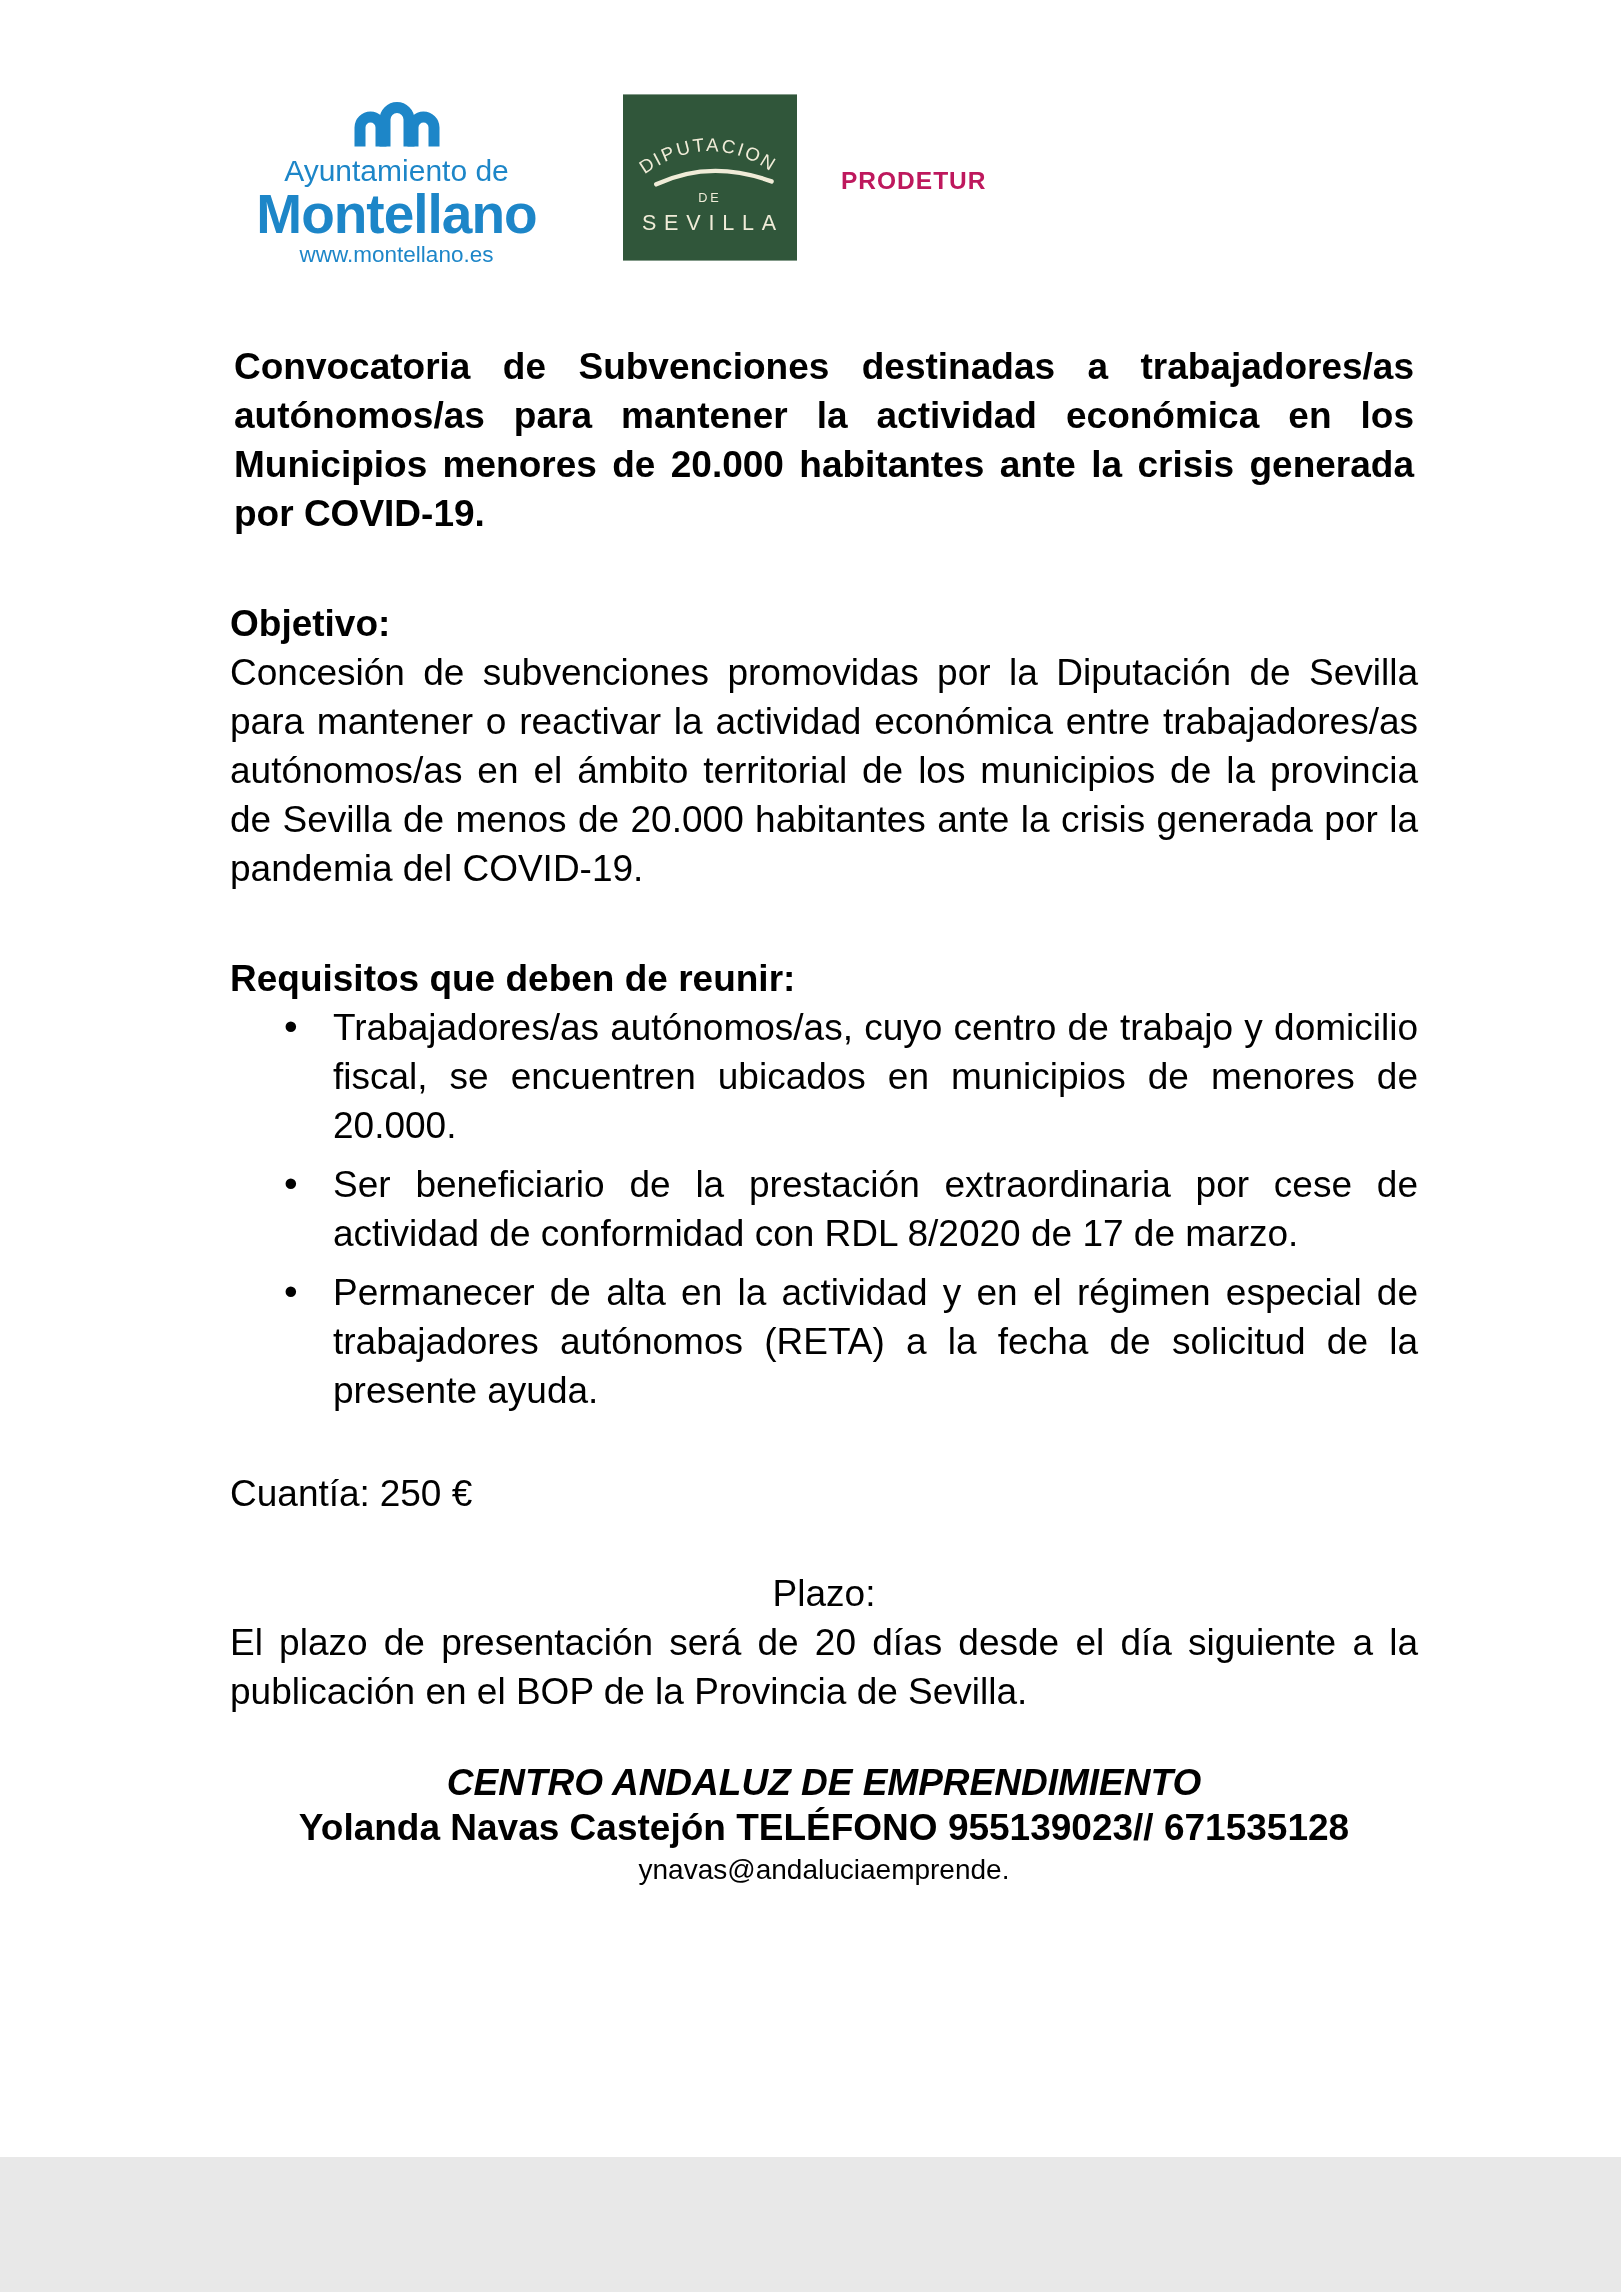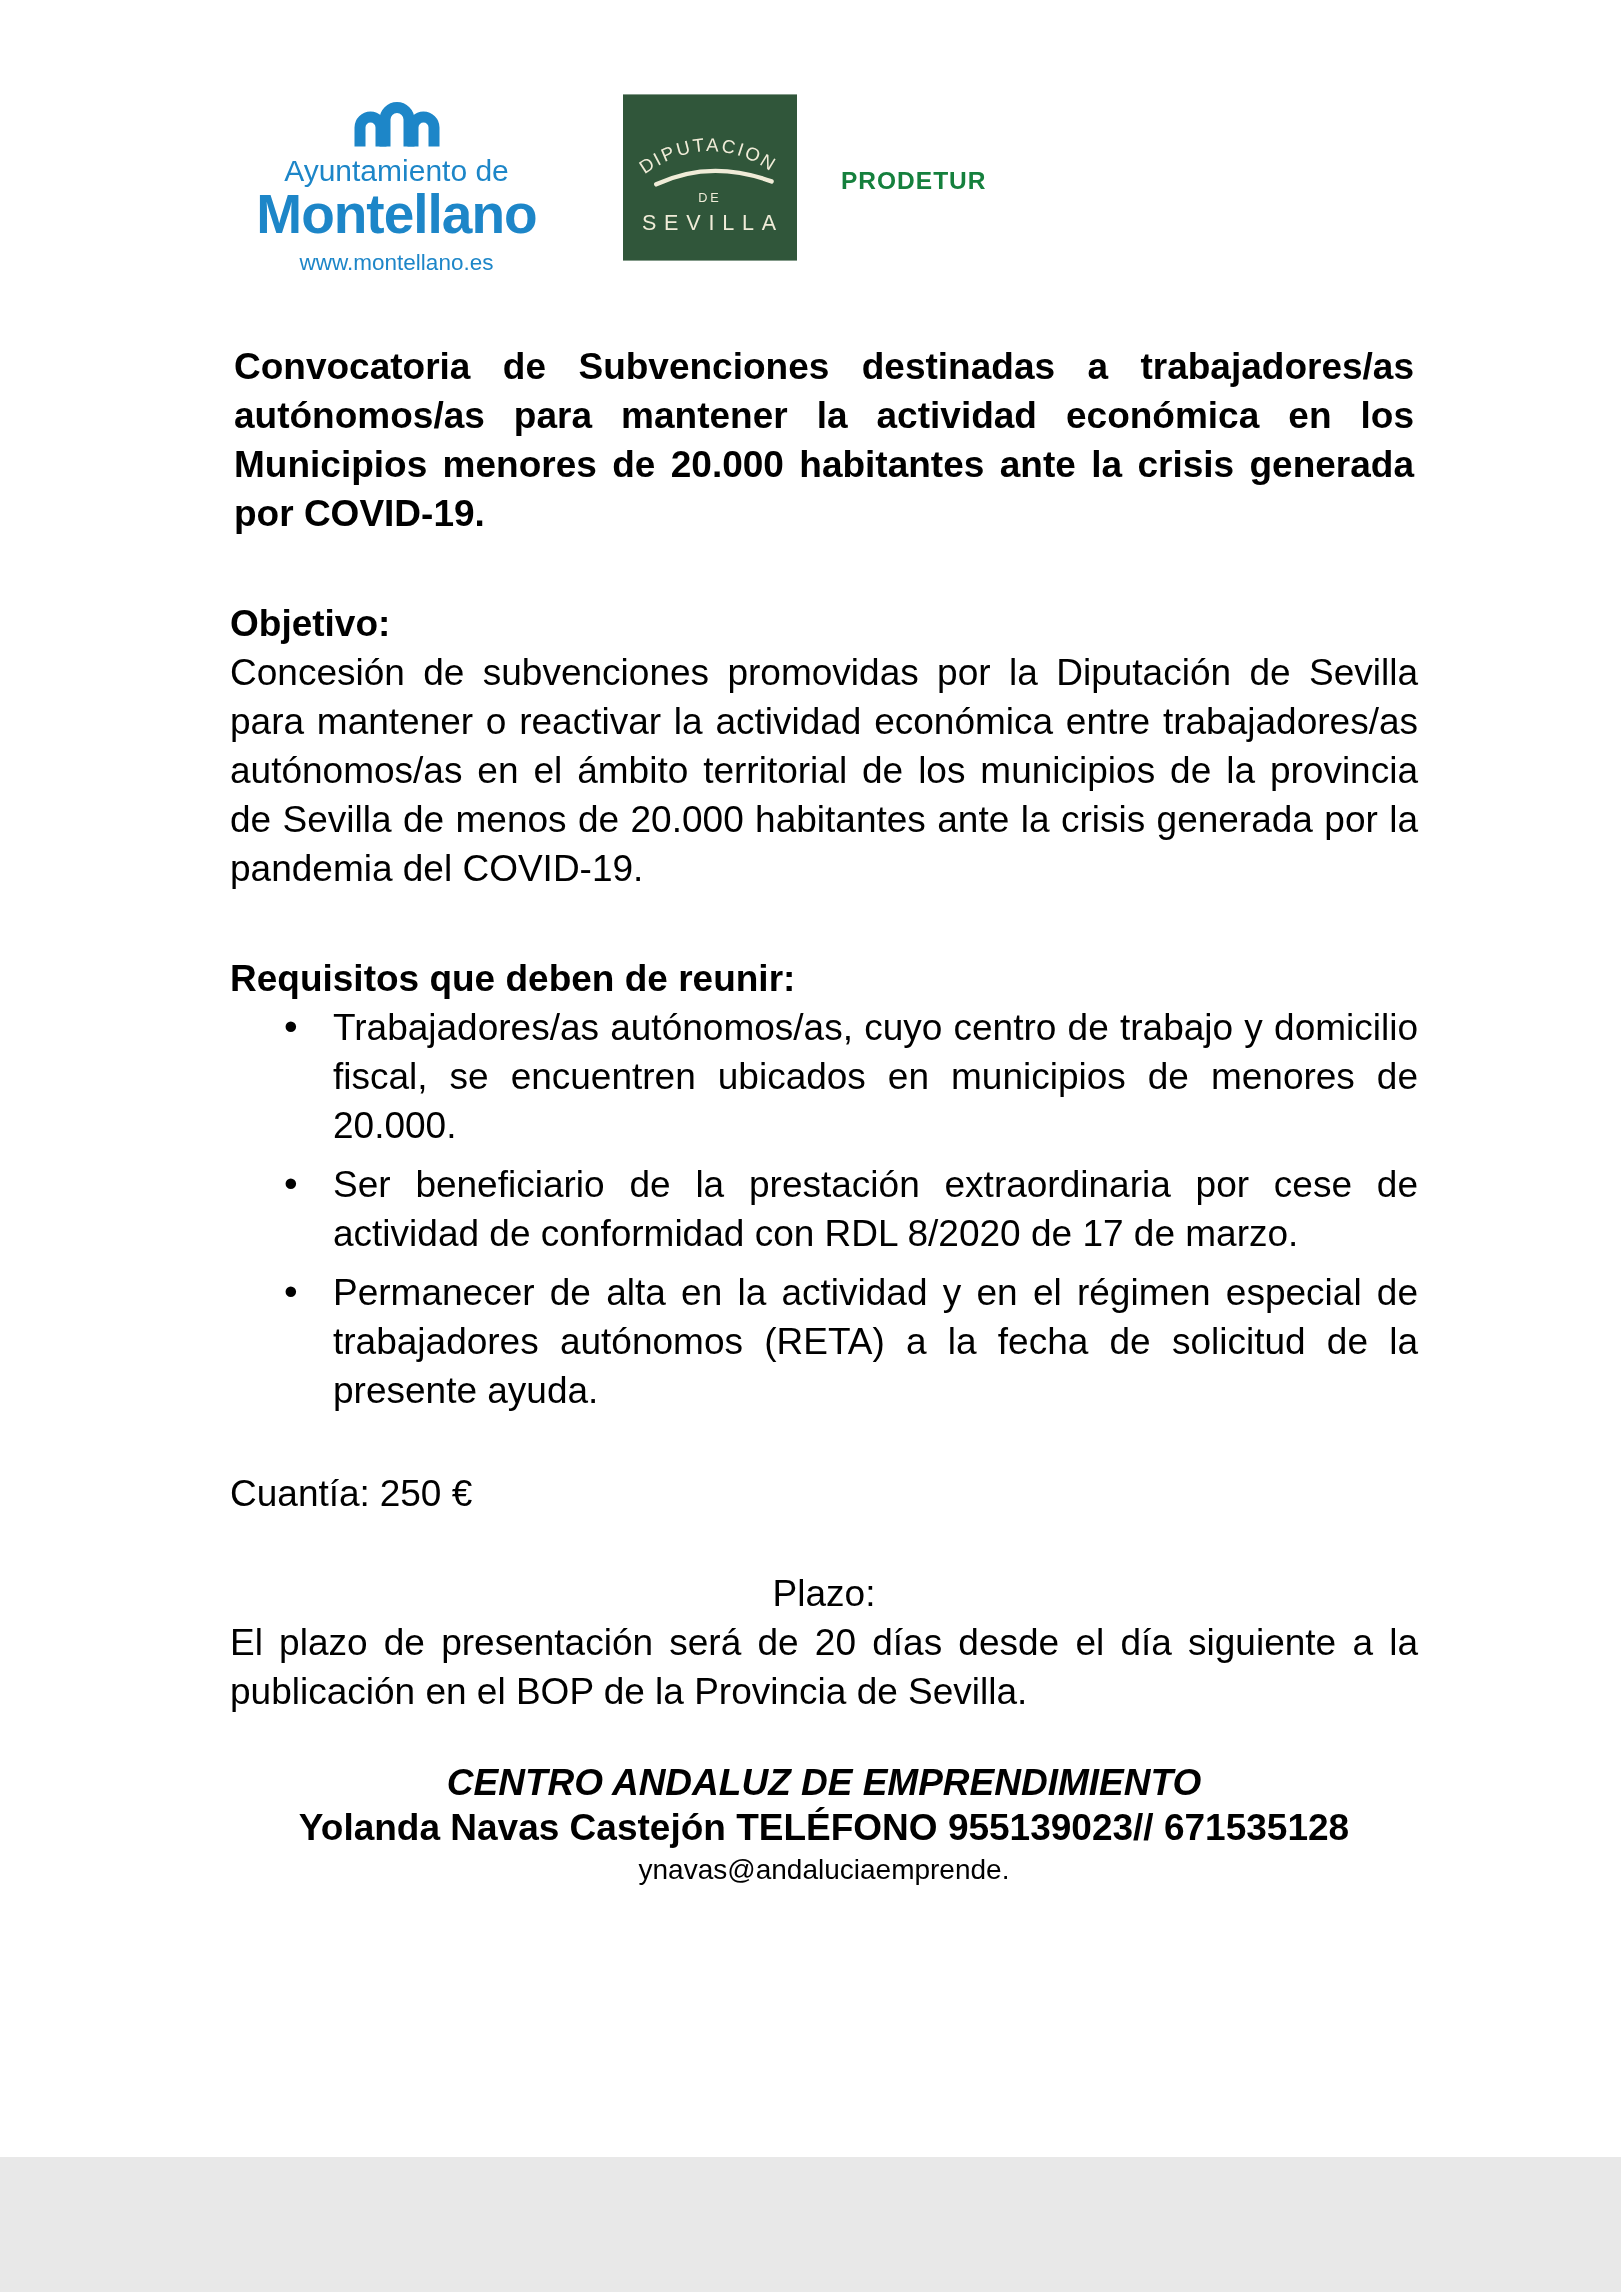"PRODETUR" .prodetur { color: #15803d -> #be185d }
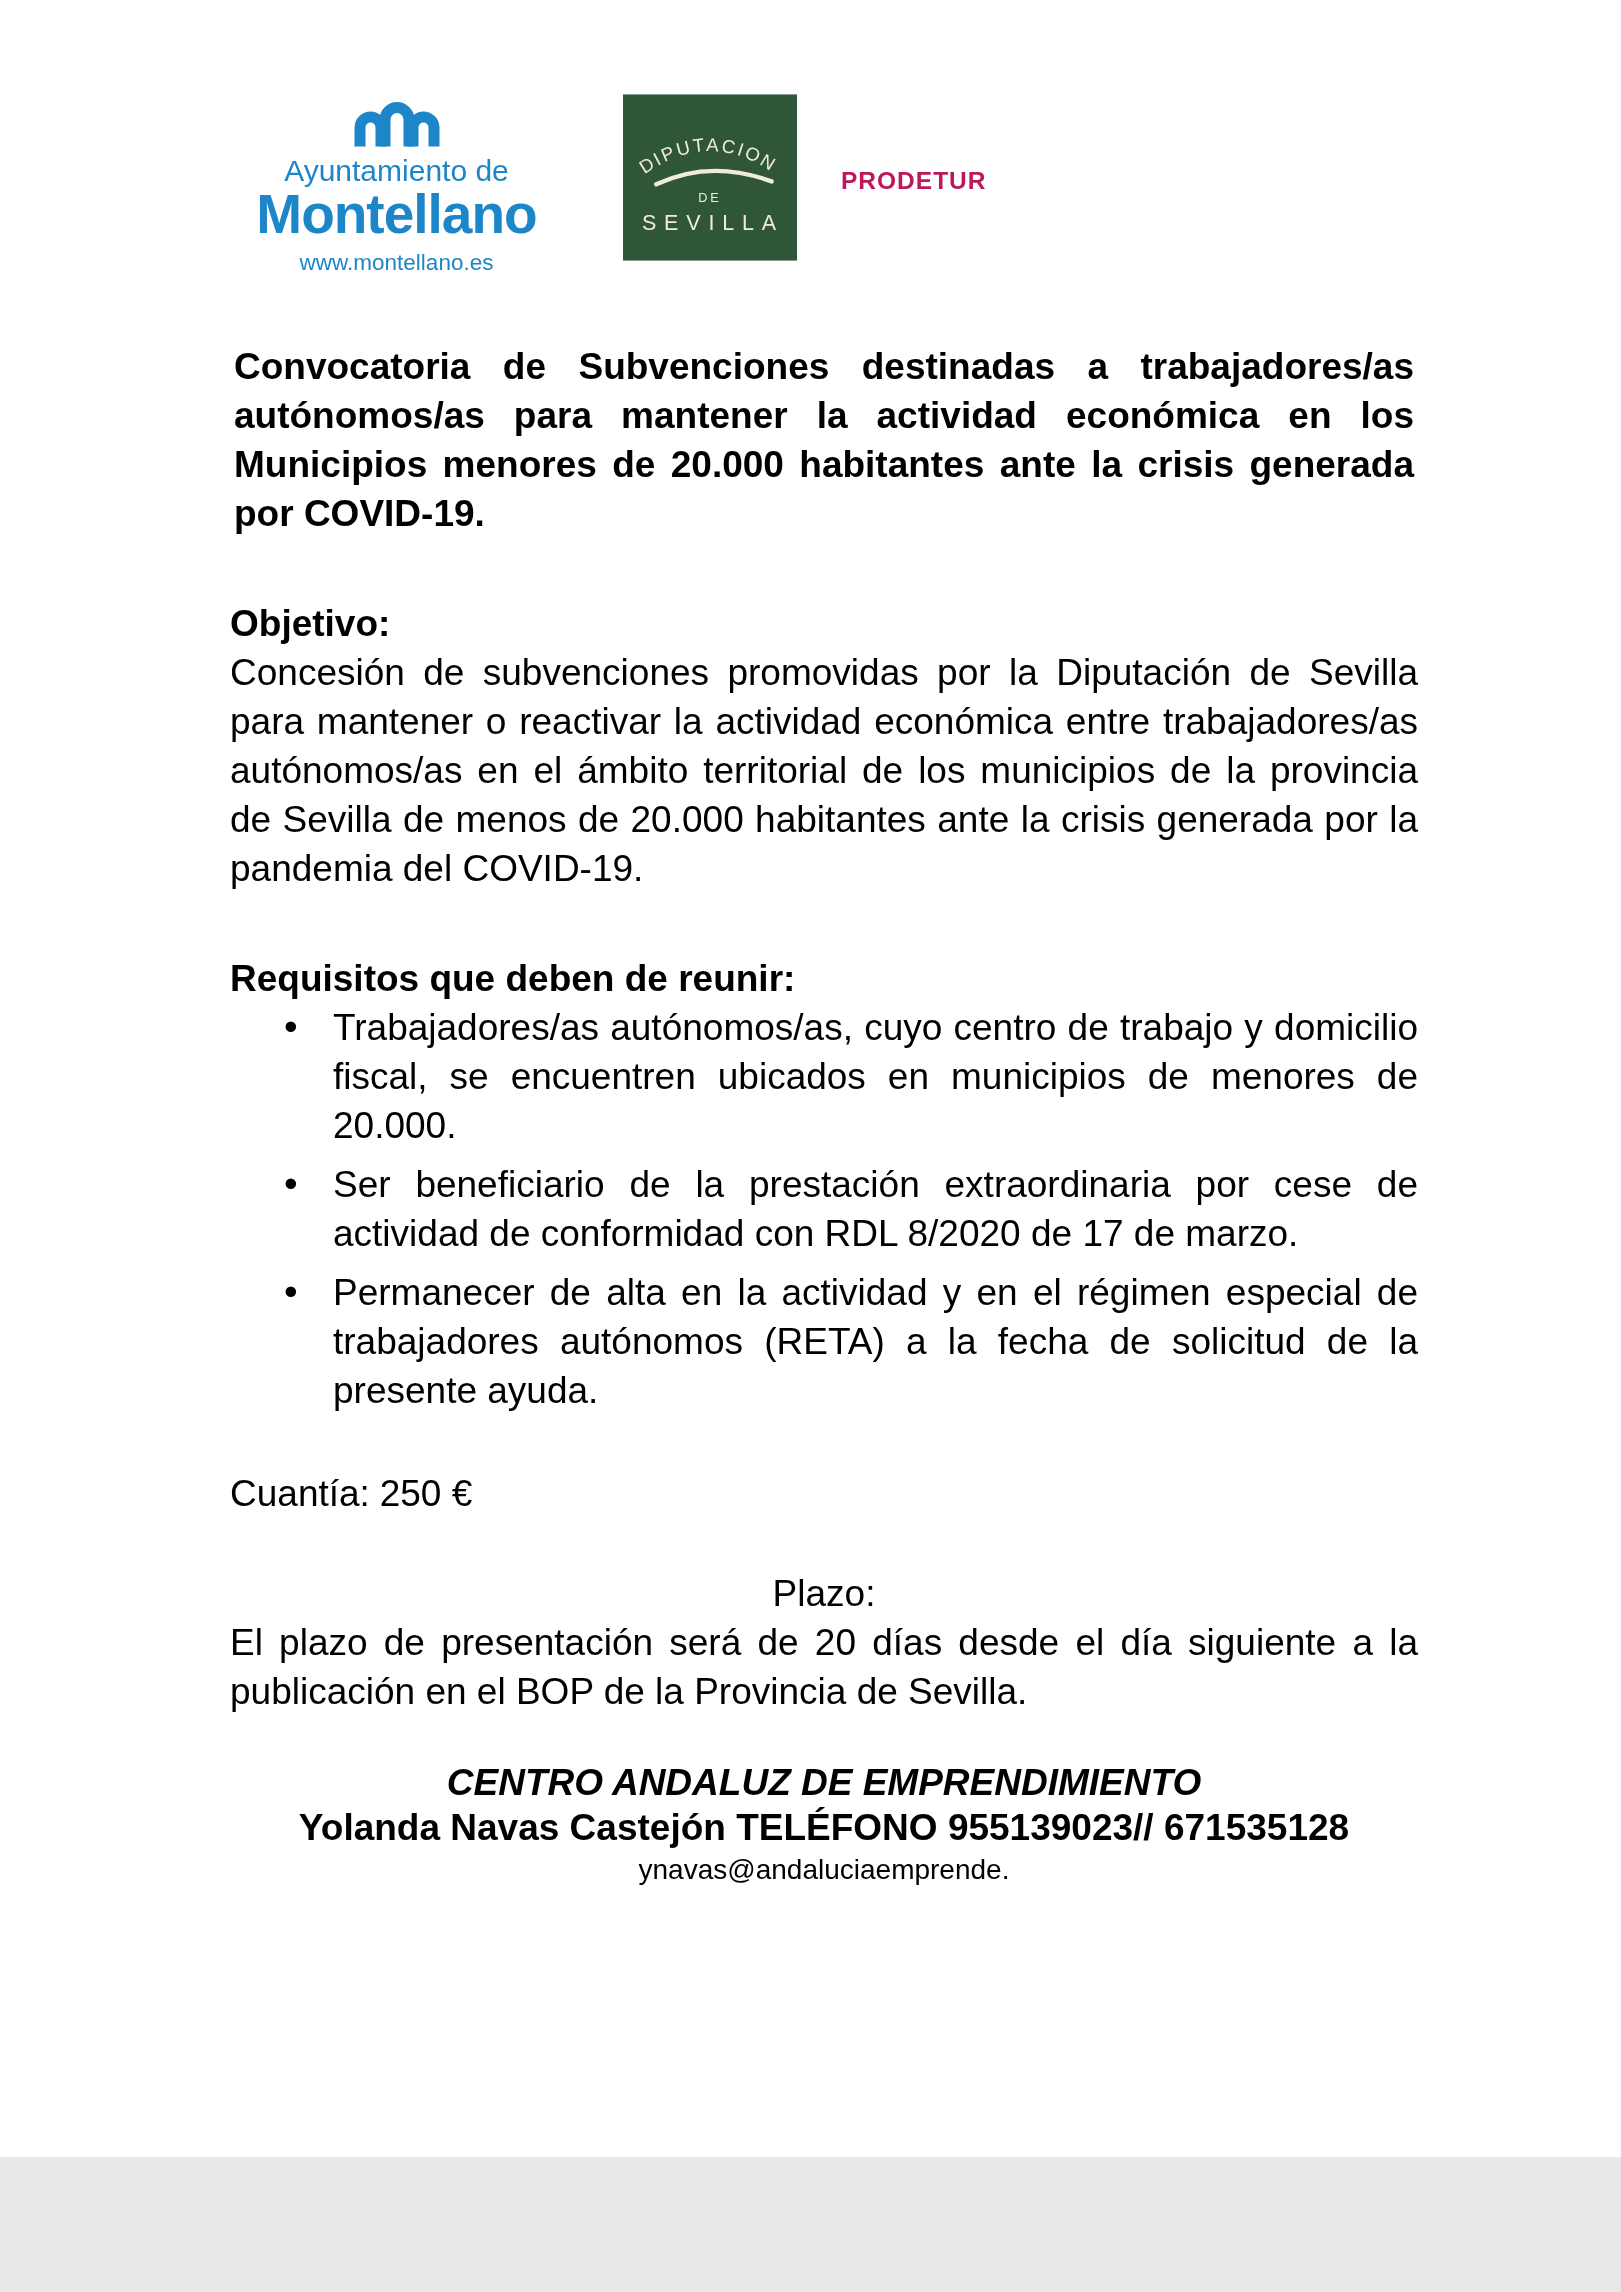"www.montellano.es" .montellano .site { margin-top: 10px -> 2px }
